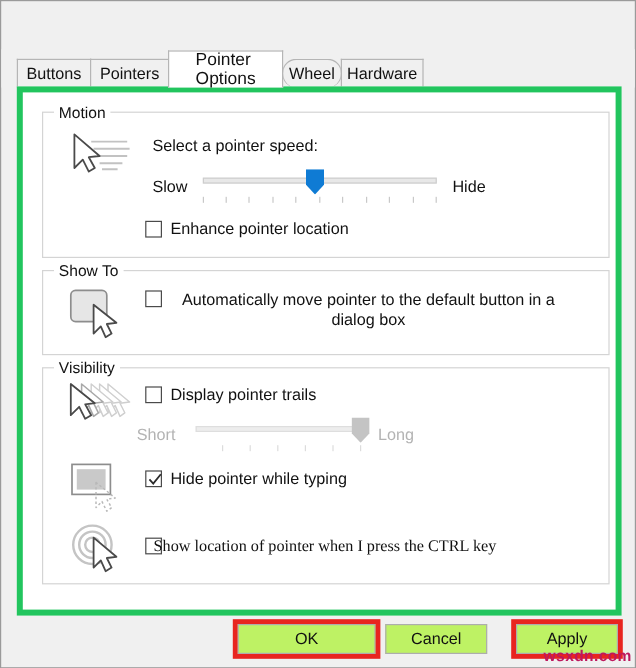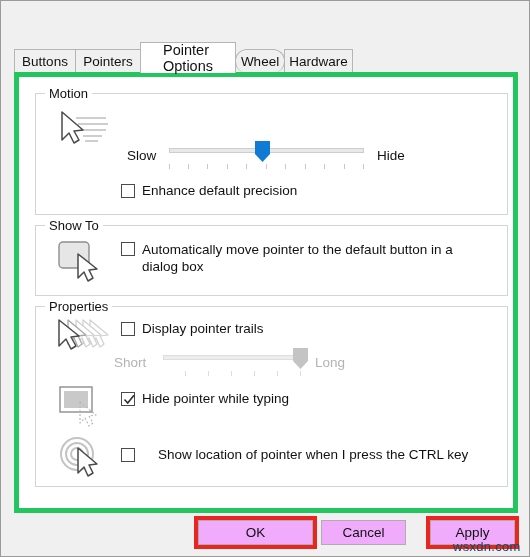"Select a pointer speed:" div.lbl { html: none -> <div>Select a pointer speed:</div> }
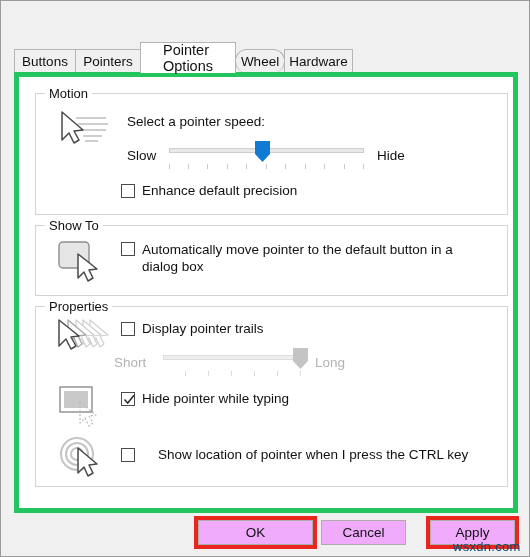"Enhance default precision" div.lbl { text: default precision -> pointer location }
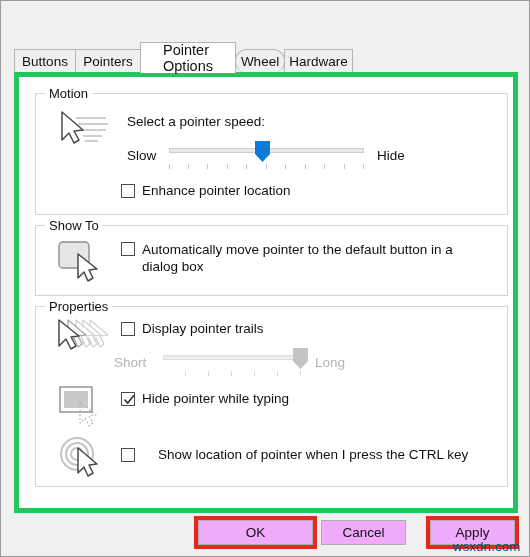"Automatically move pointer to the" div.lbl { text-align: none -> center }
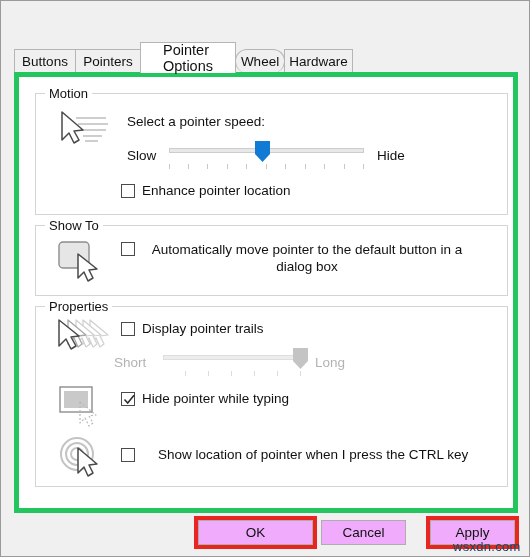"Properties" div.group-title { text: Properties -> Visibility }
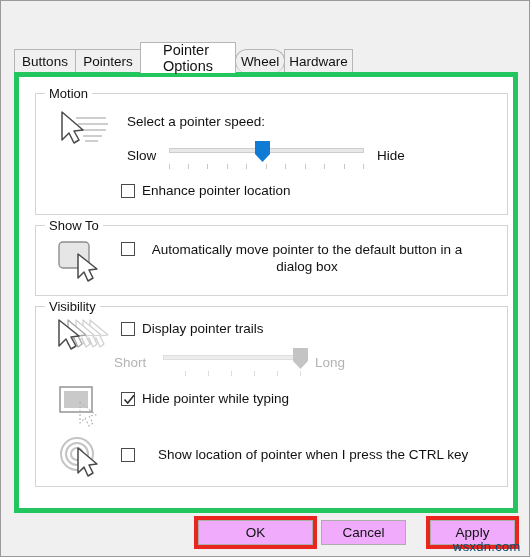"Show location of pointer when" div.lbl { font-family: none -> Liberation Serif, serif; left: 122px -> 92px }
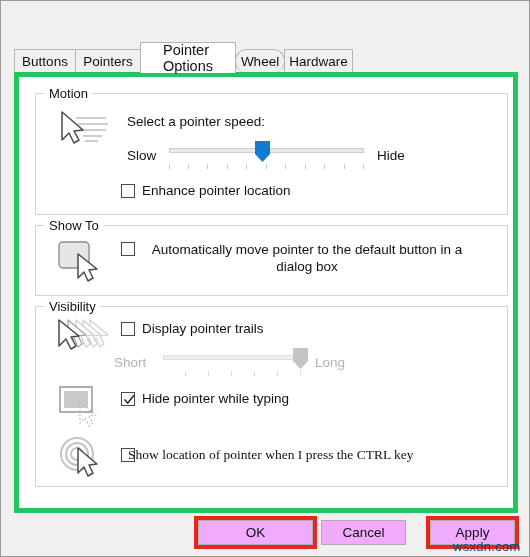"OK" .btn { background: #f0abfc -> #bef264 }
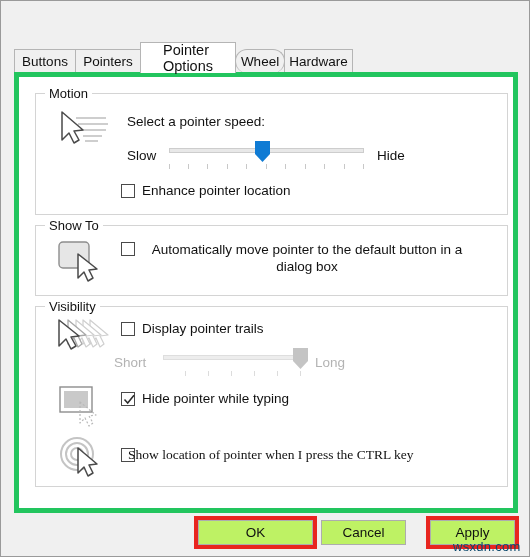"wsxdn.com" .watermark { color: #0c4a6e -> #be185d; font-weight: none -> bold }
